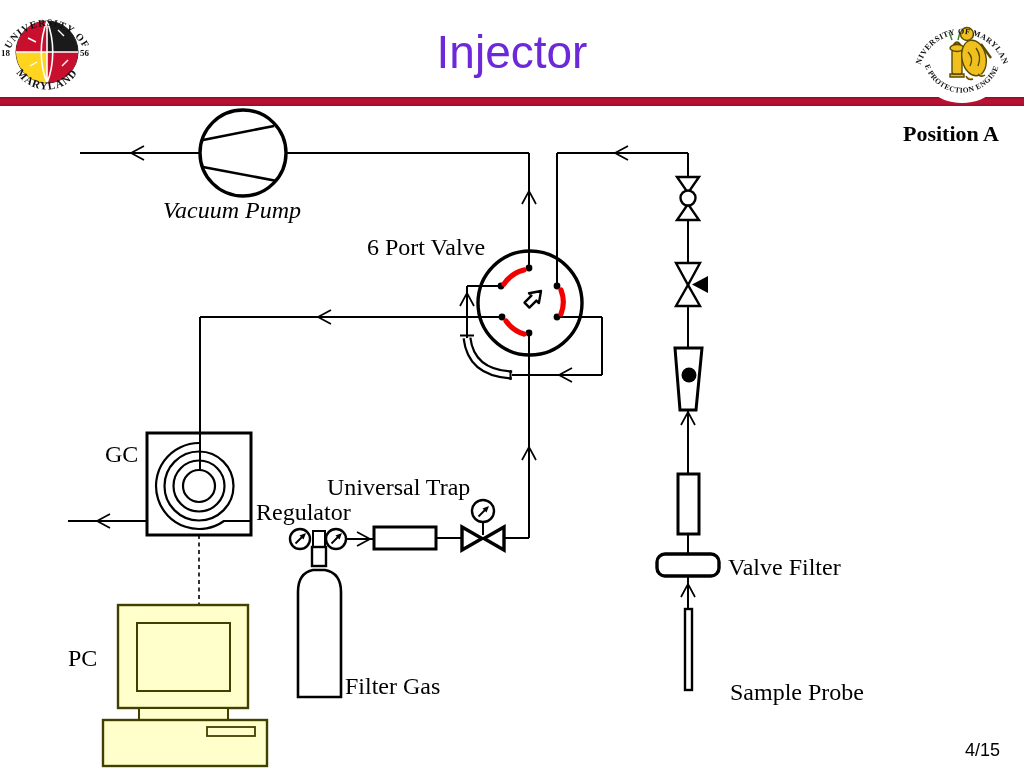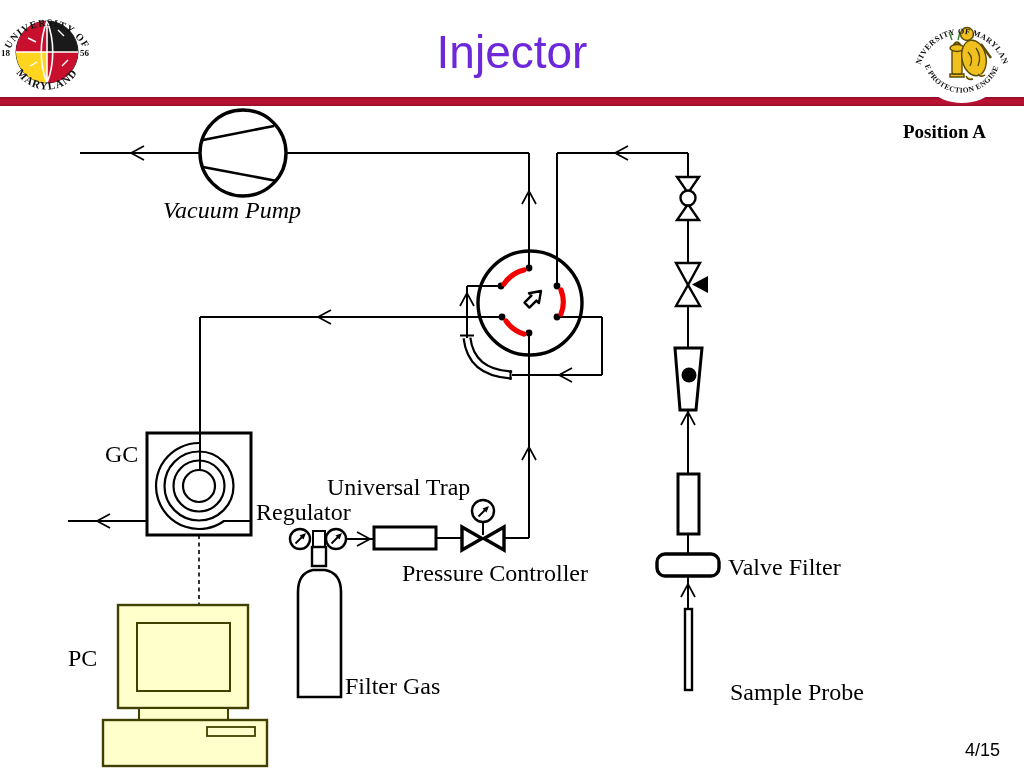"Position A" .pos-a { font-size: 19px -> 22px }
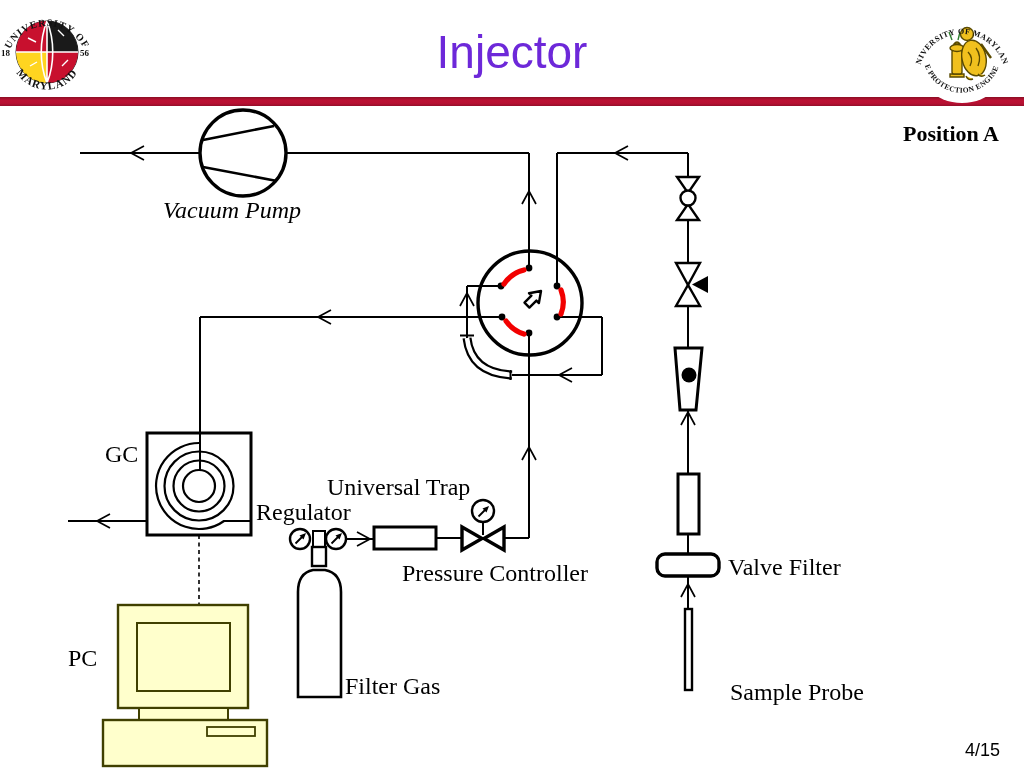"6 Port Valve" div.lbl { html: none -> <div>6 Port Valve</div> }
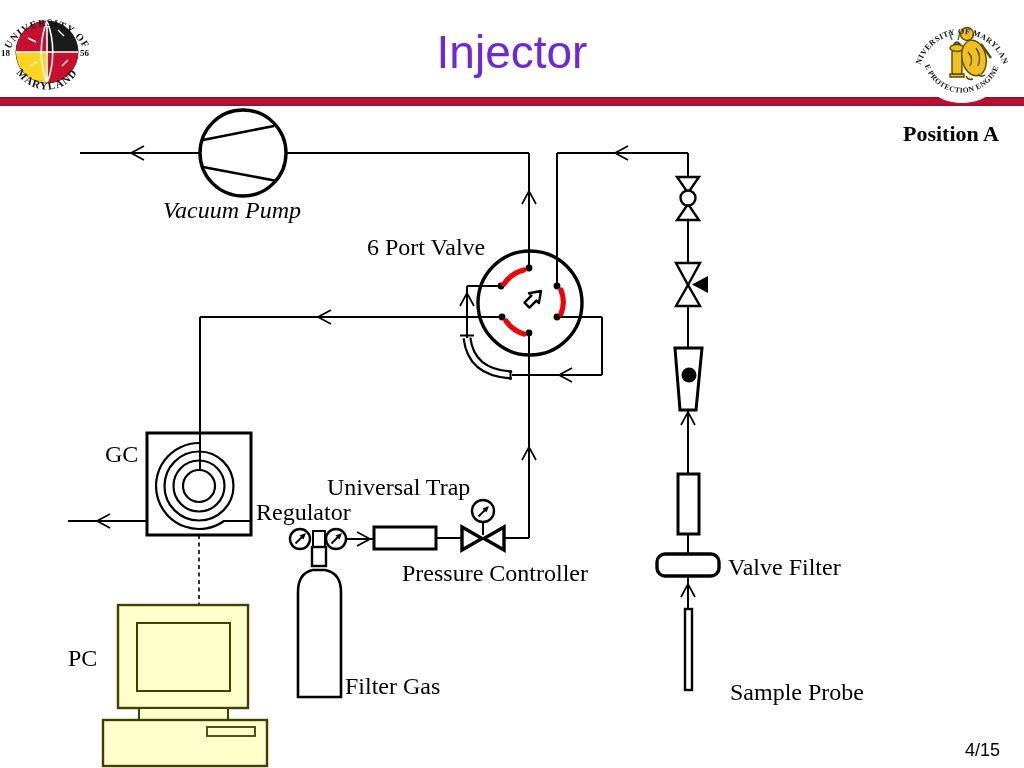"Pressure Controller" div.lbl { html: <div>Pressure Controller</div> -> none }
